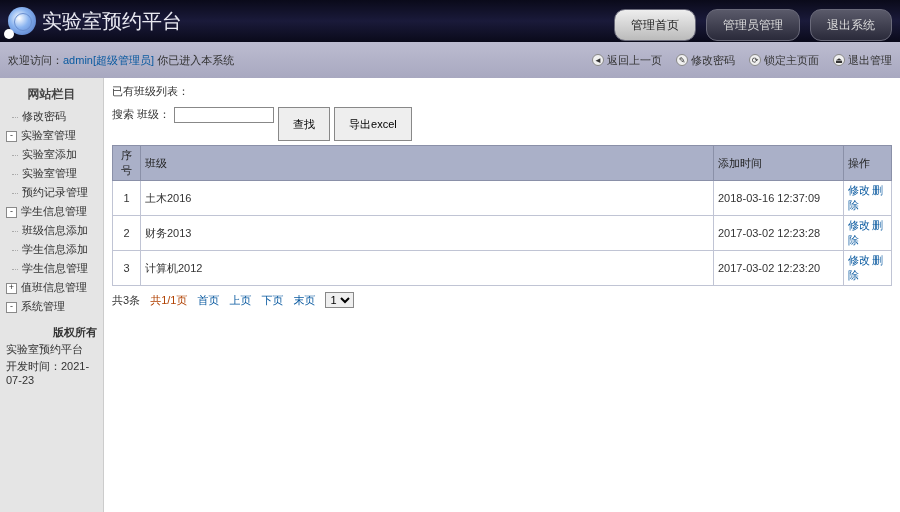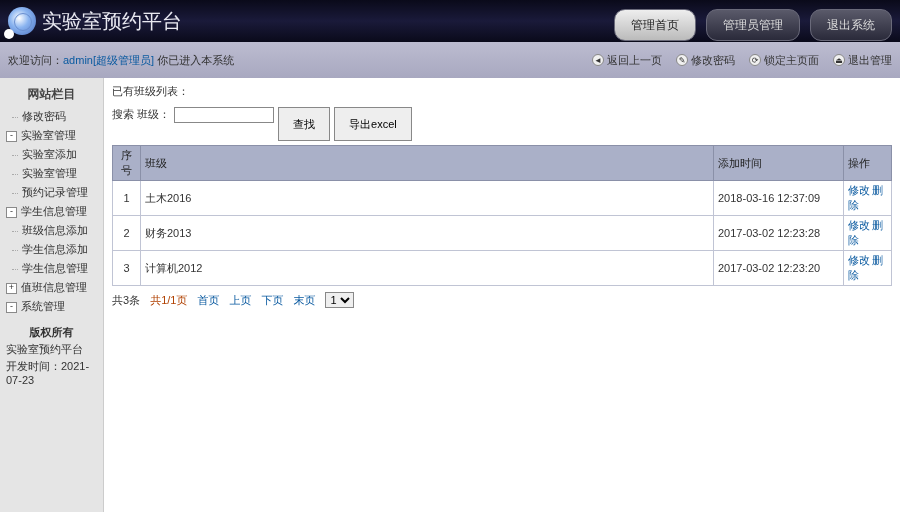"版权所有" div.side-info-line { text-align: center -> right }
